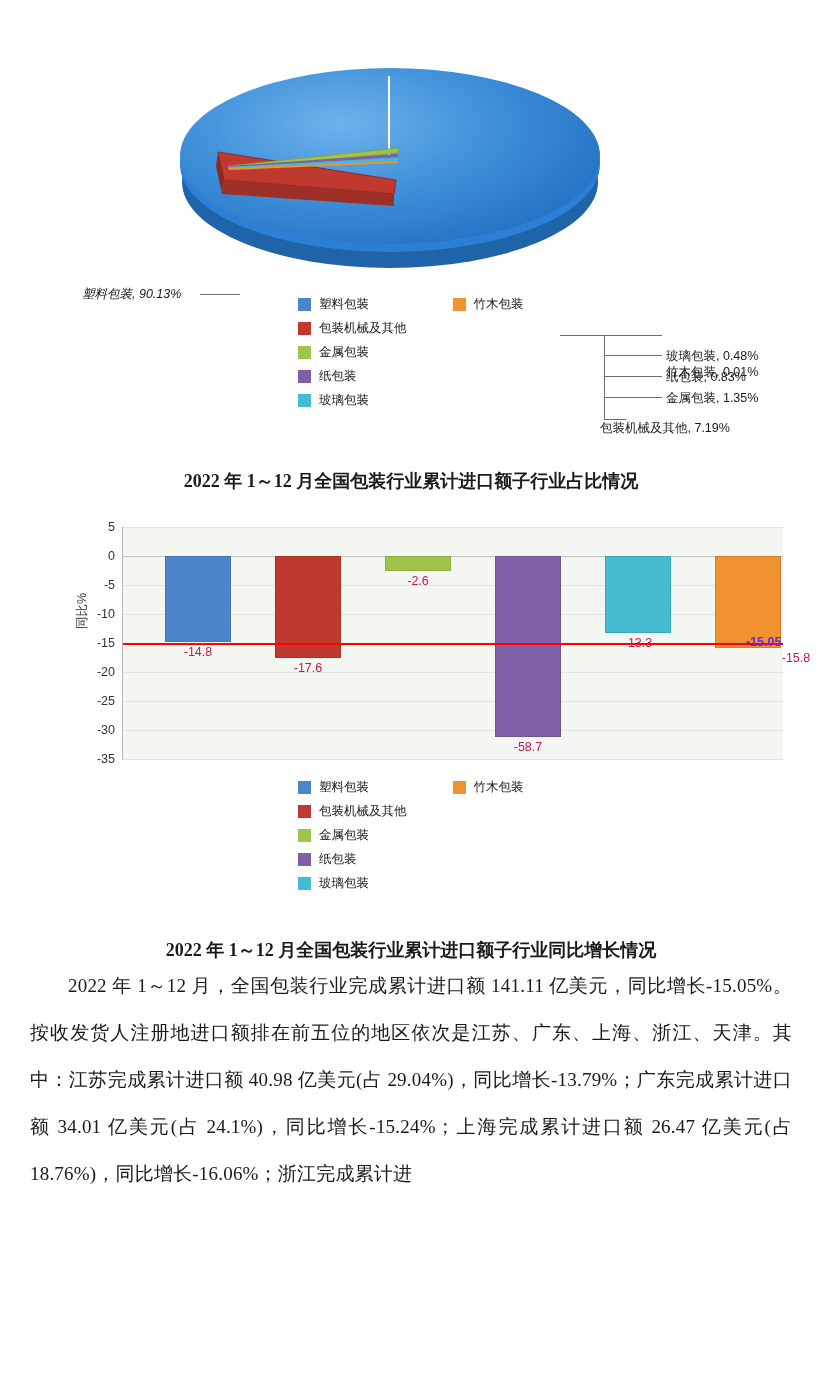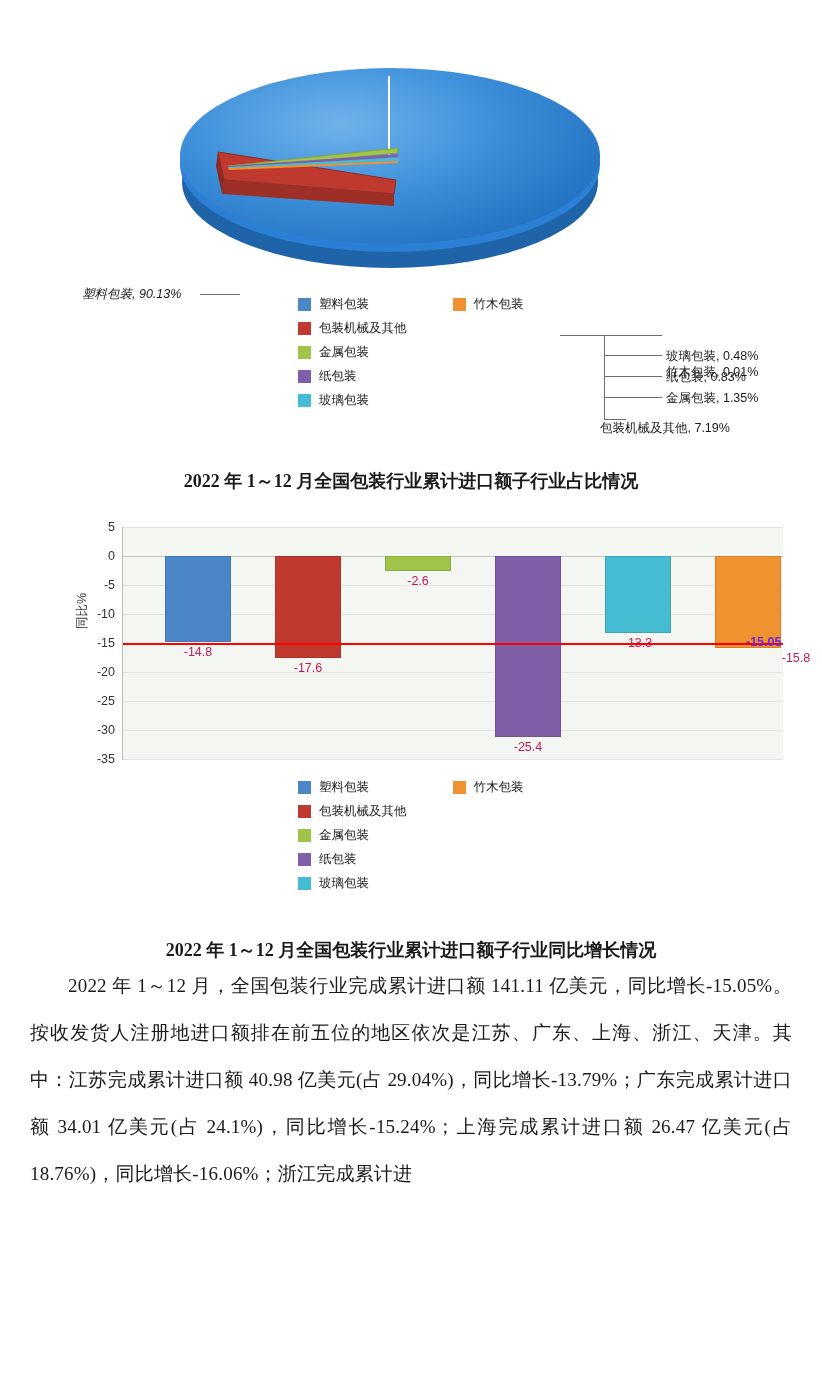"-25.4" div.bar-val { text: -25.4 -> -58.7 }
